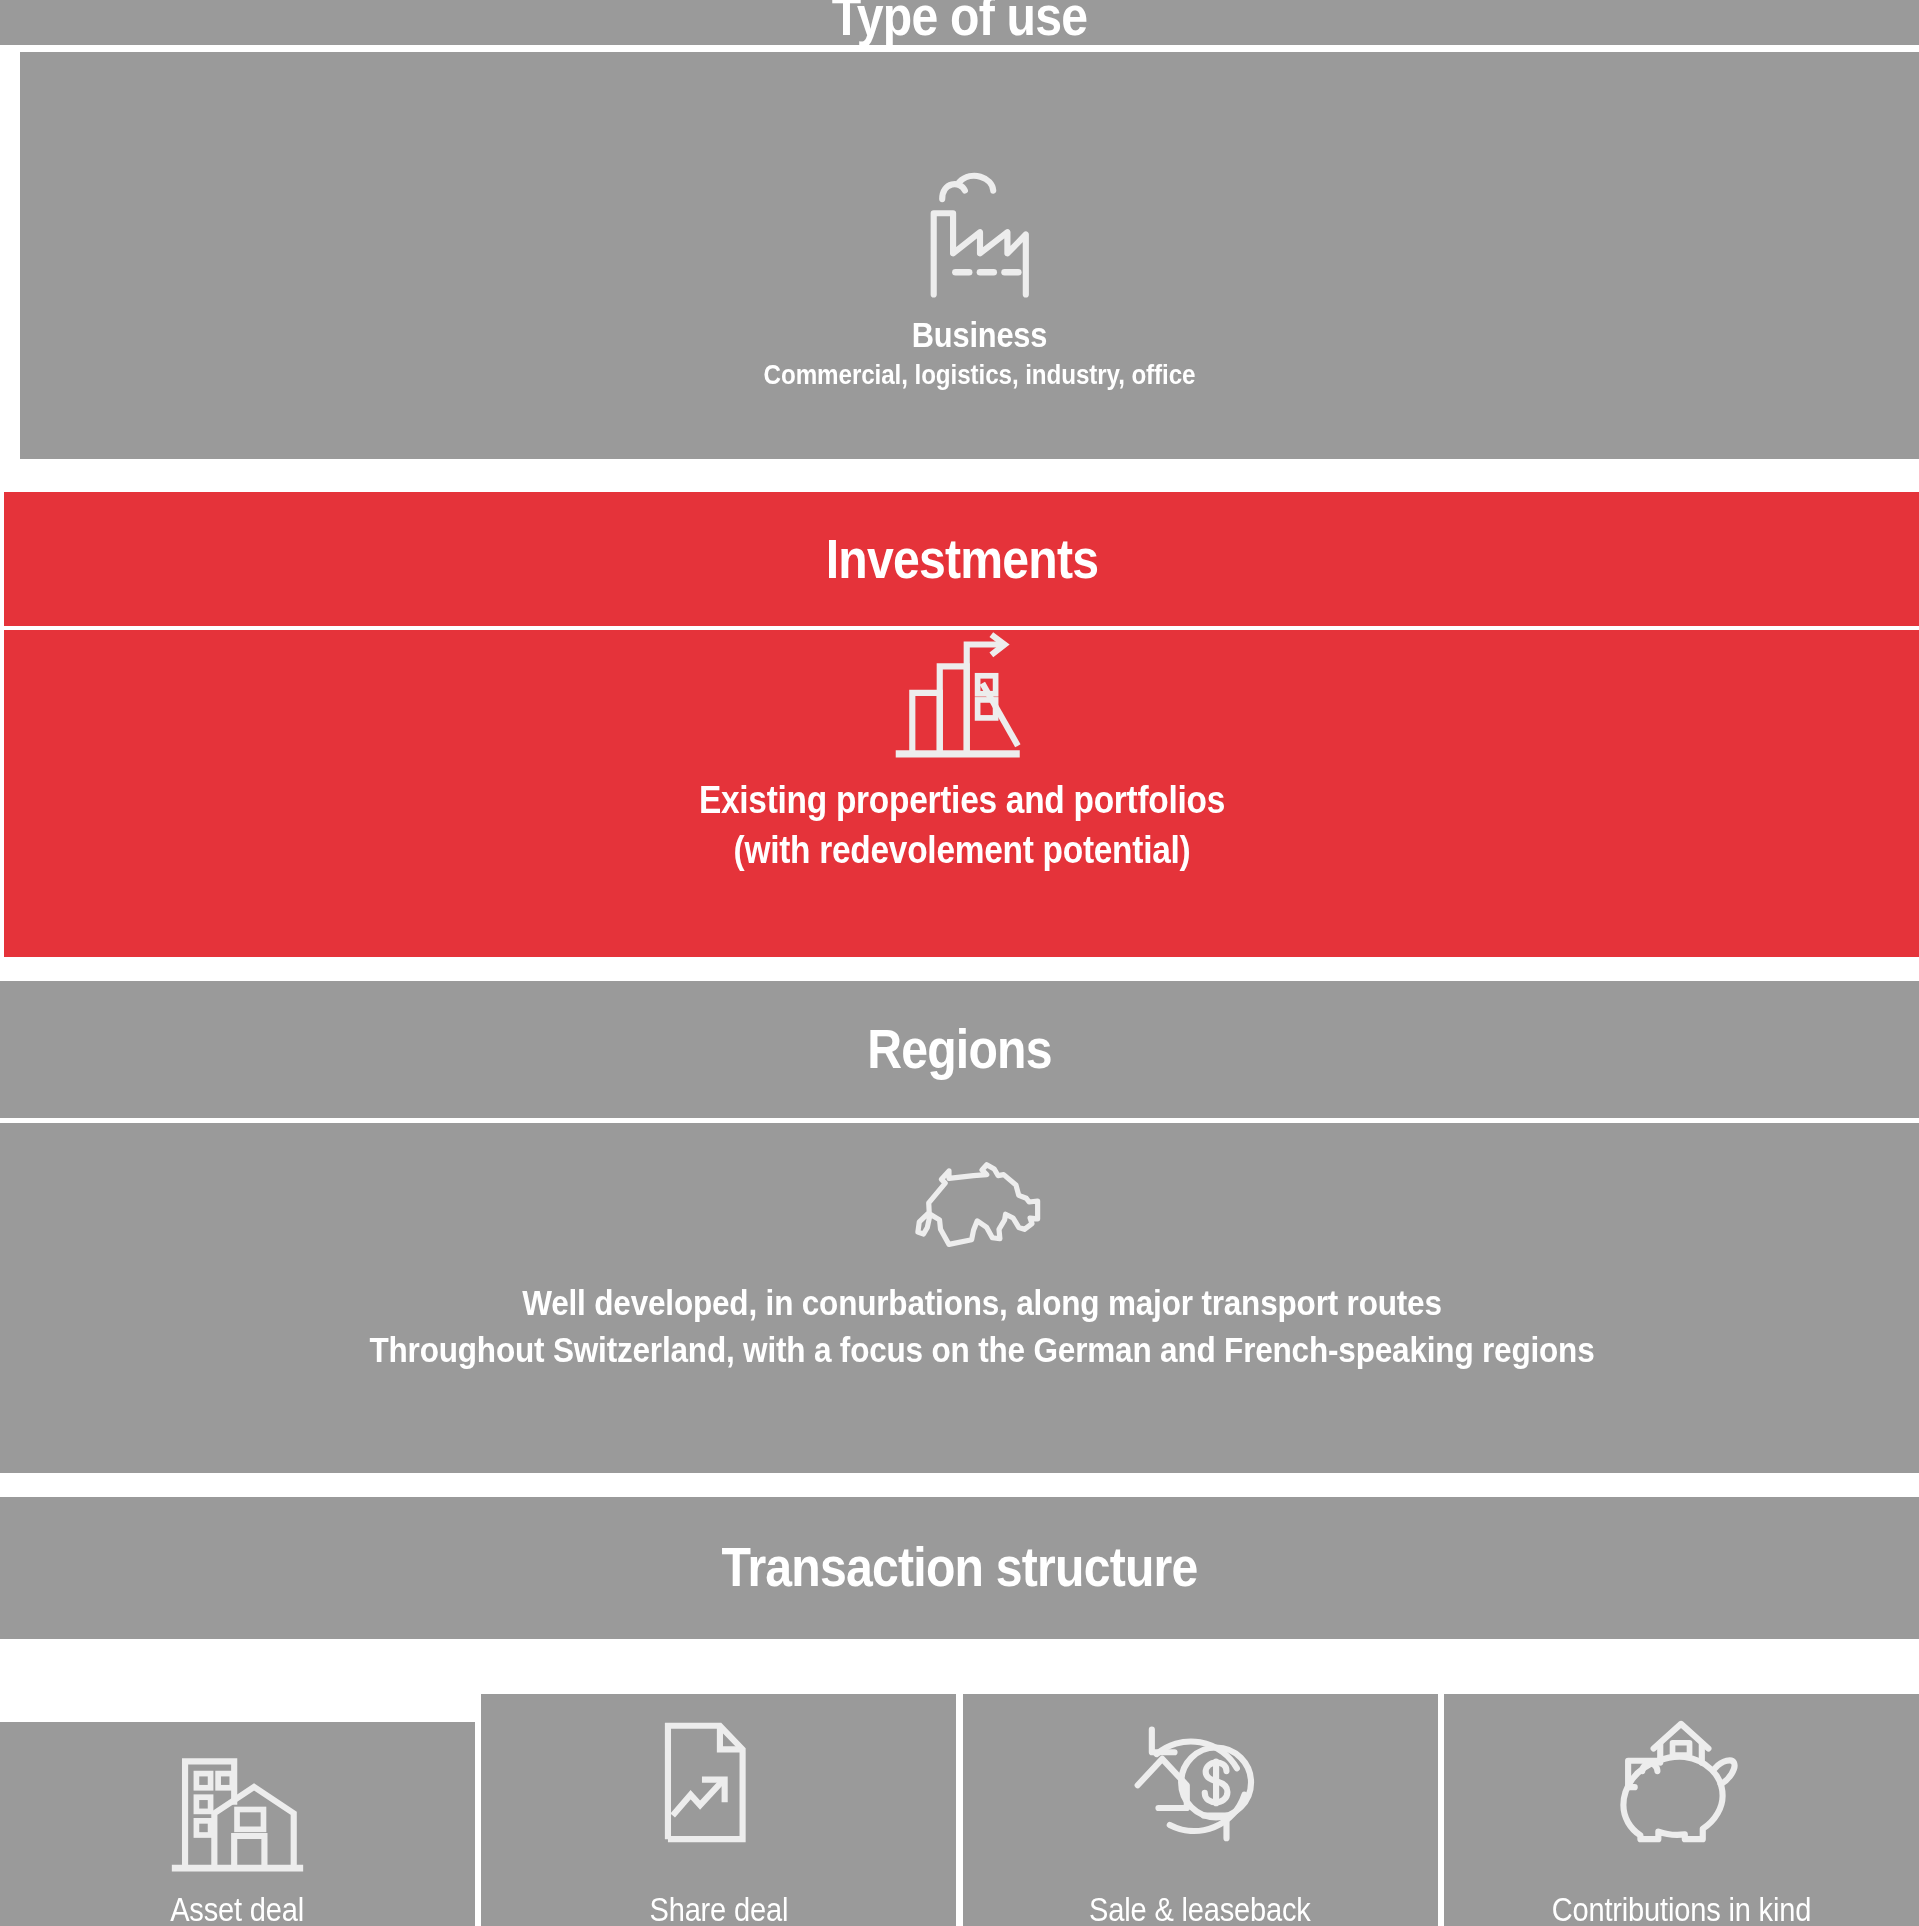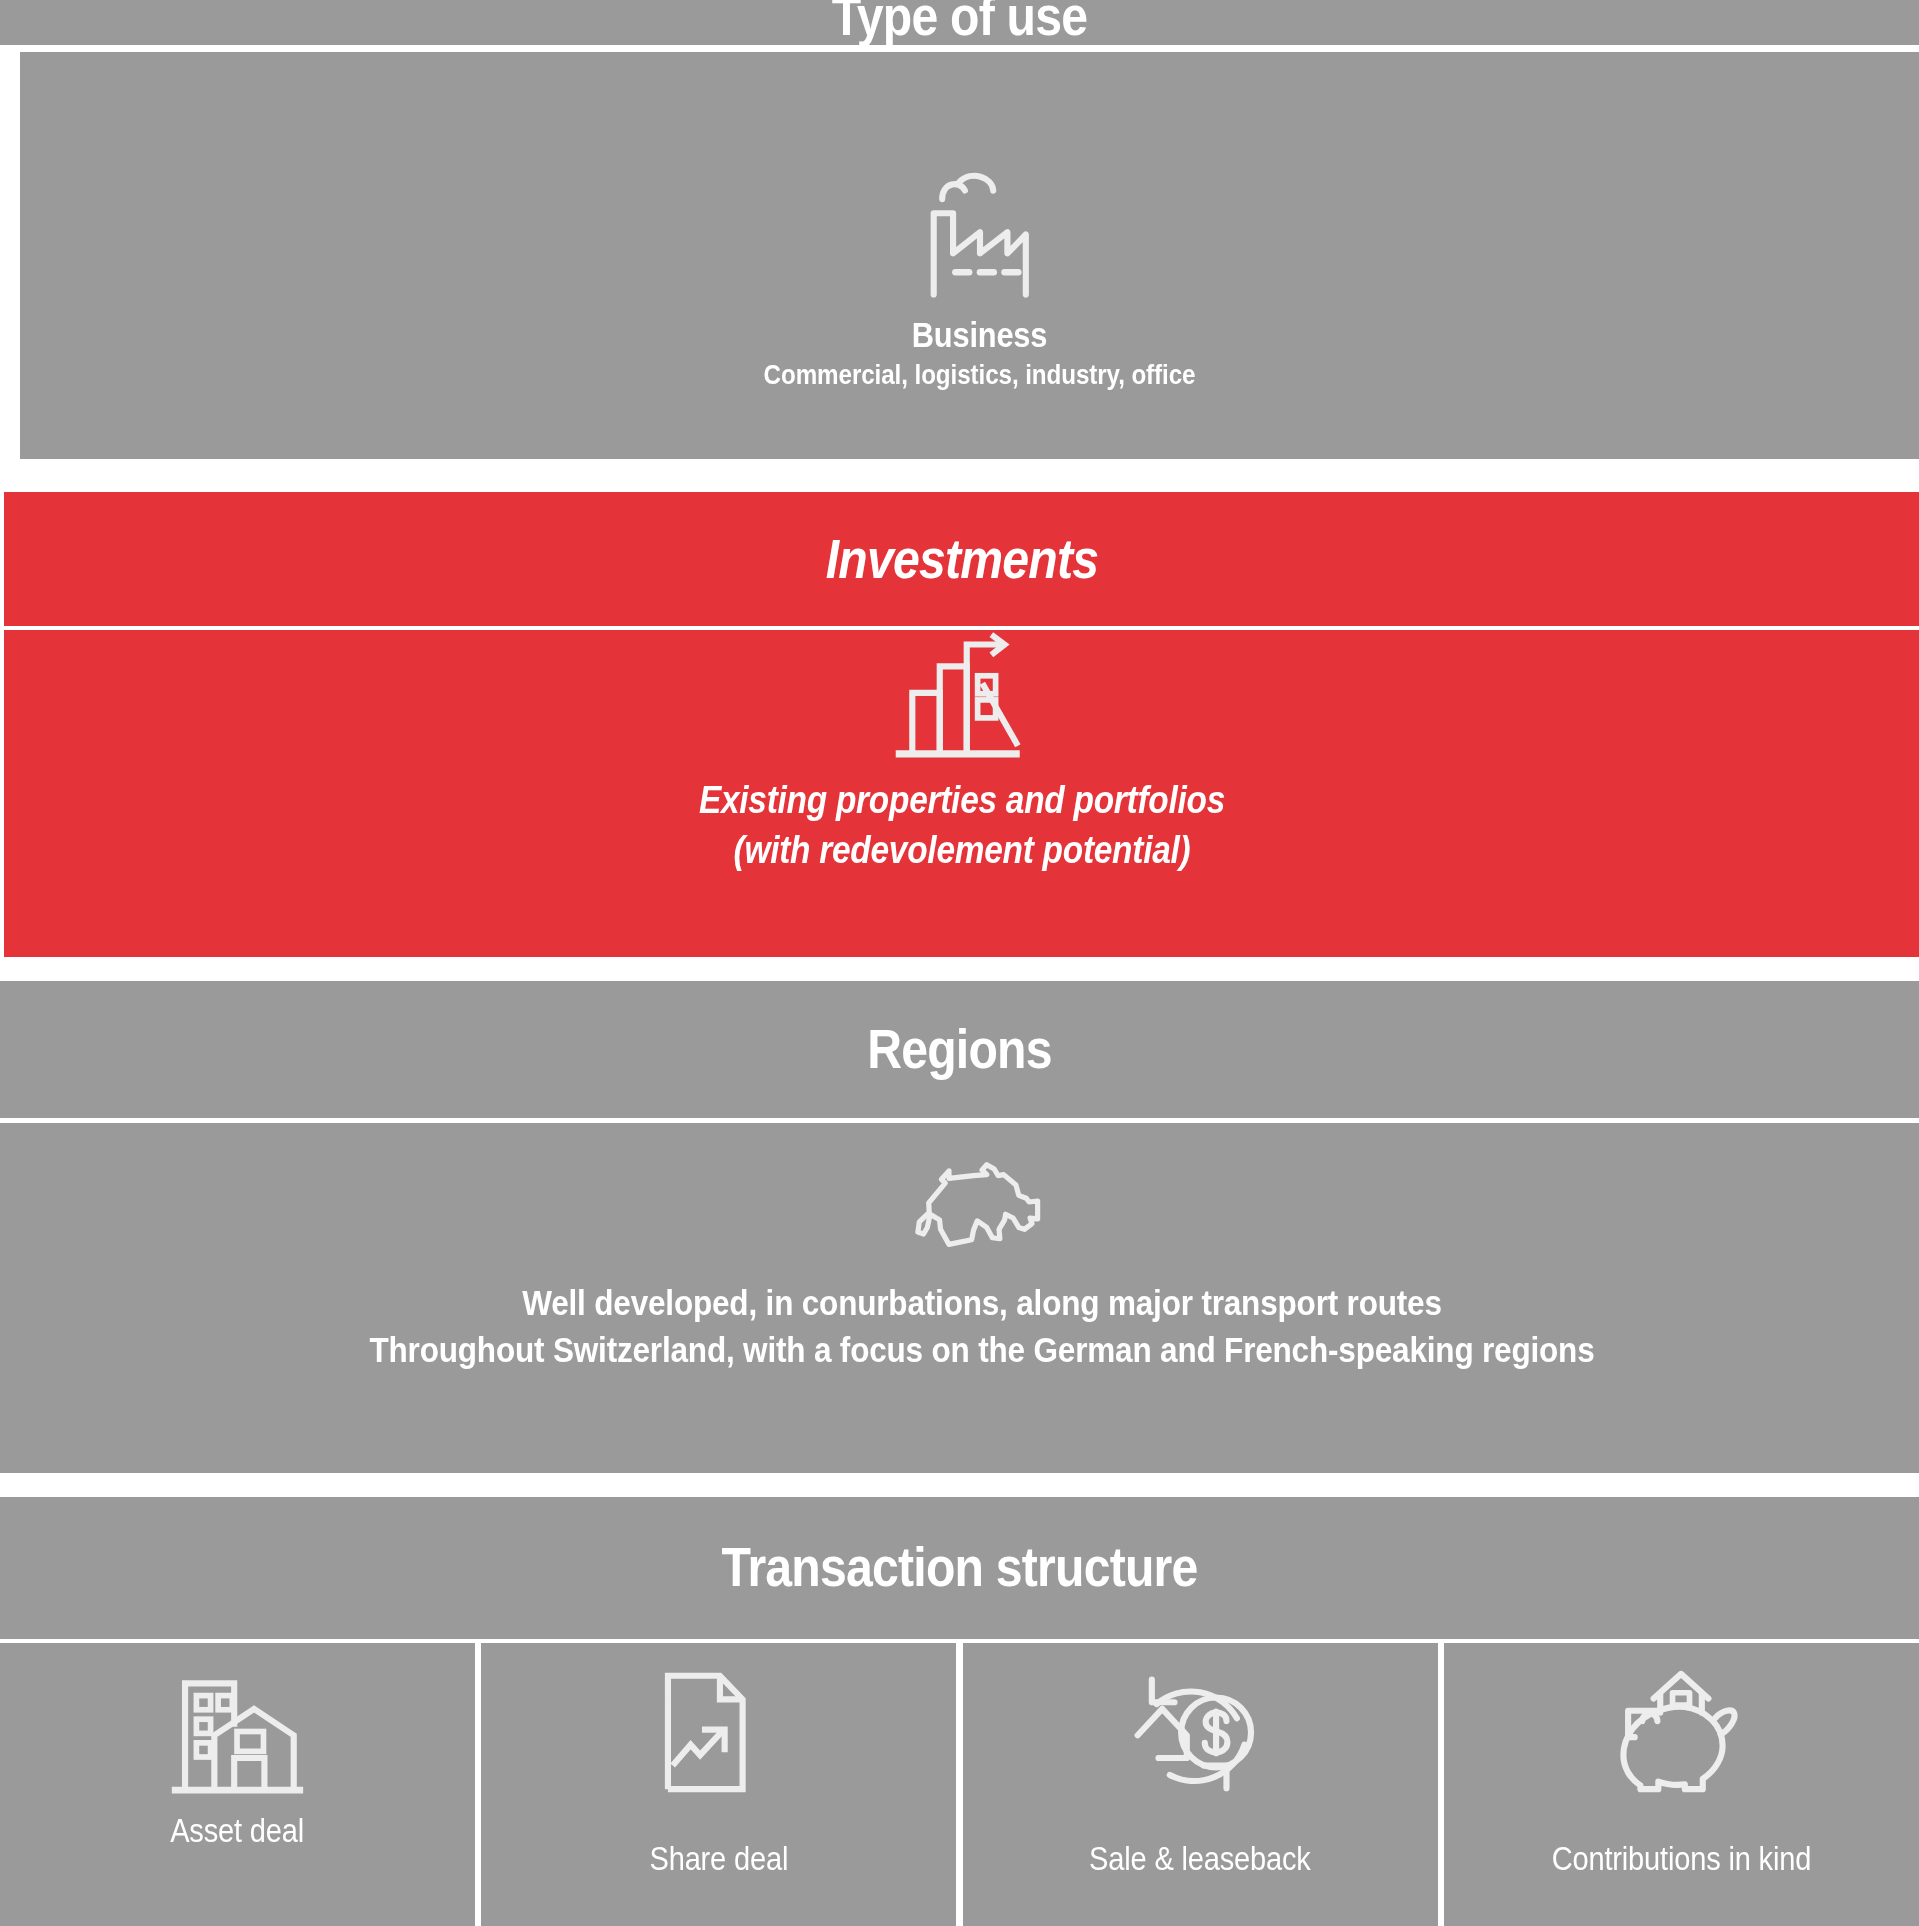"Investments" .band.red { font-style: italic -> none }
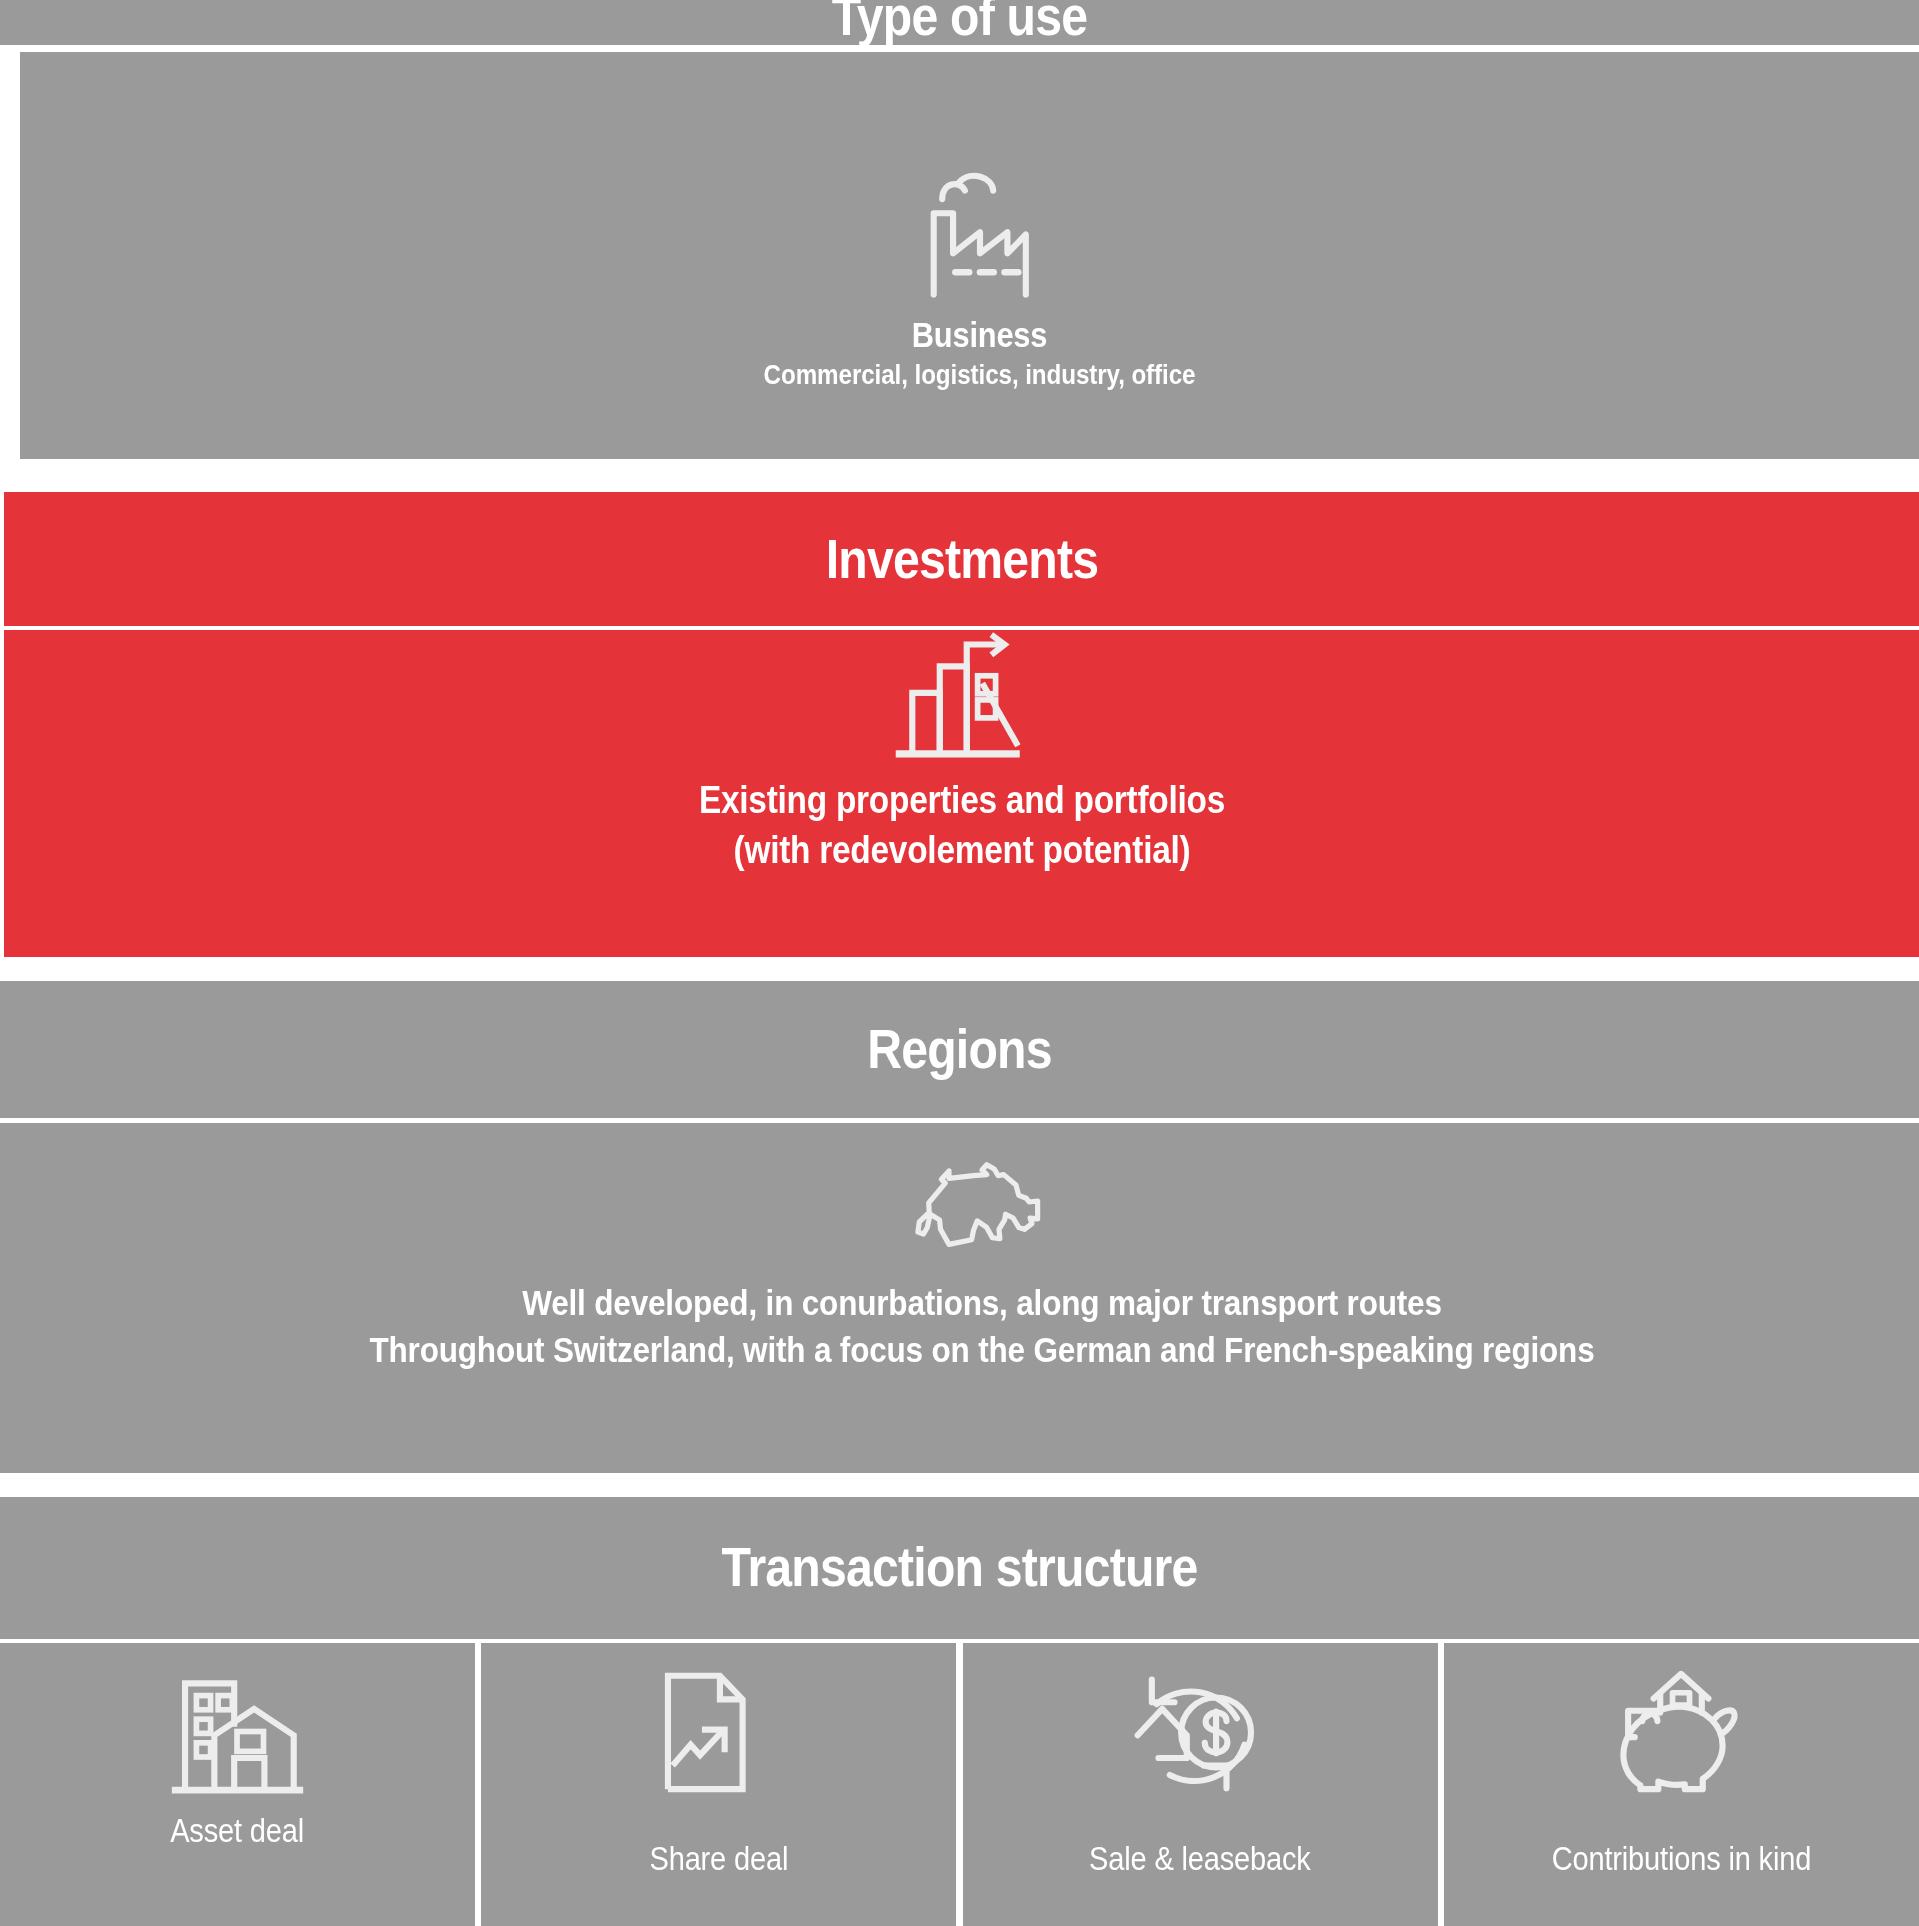"Asset deal" .card-row { align-items: none -> flex-end }
